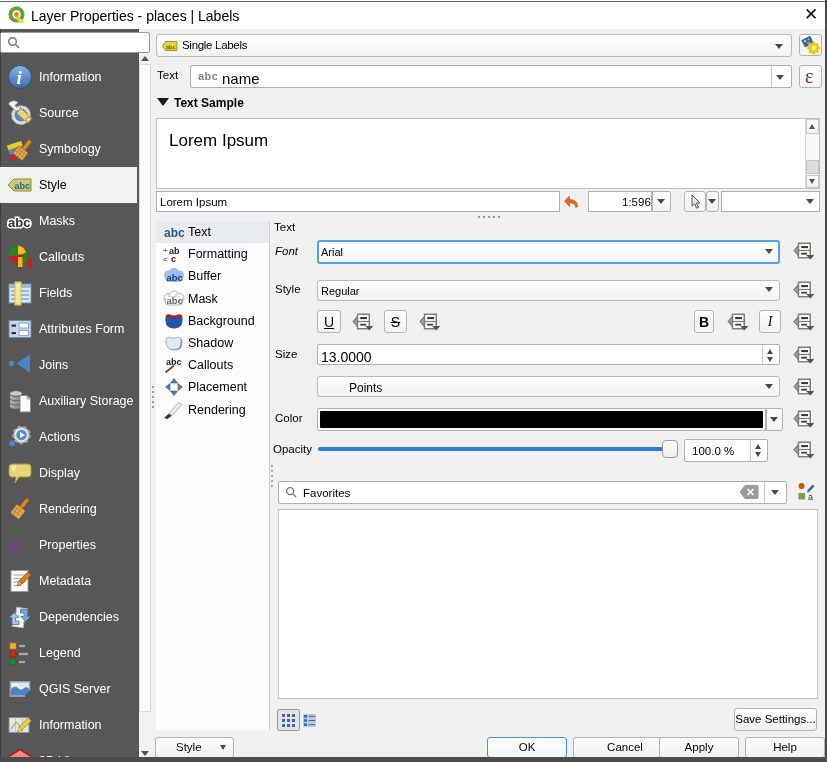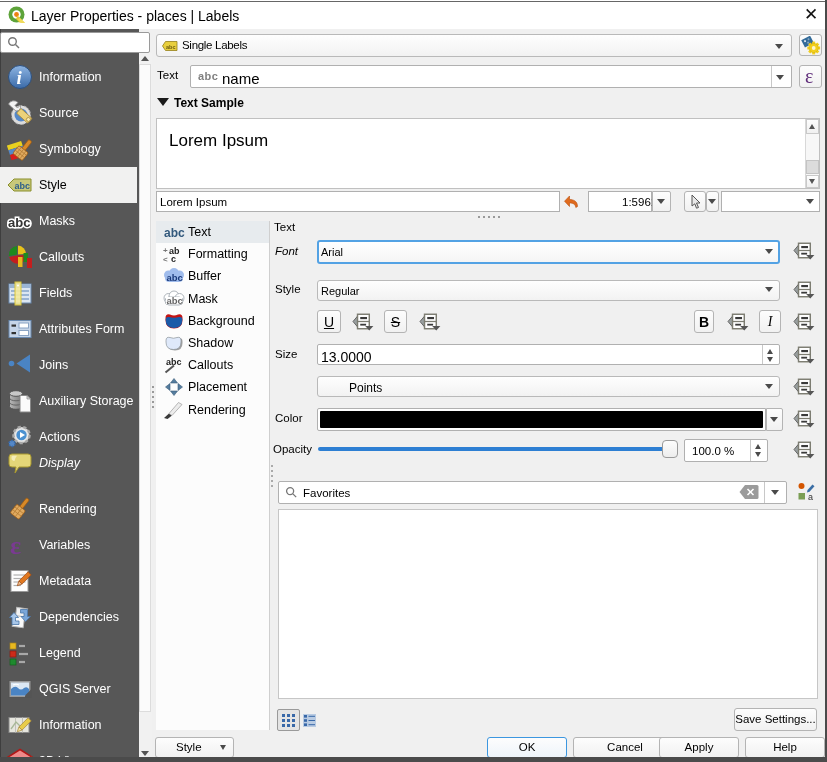"Display" div.sideitem { font-style: italic -> none; top: 445px -> 455px }
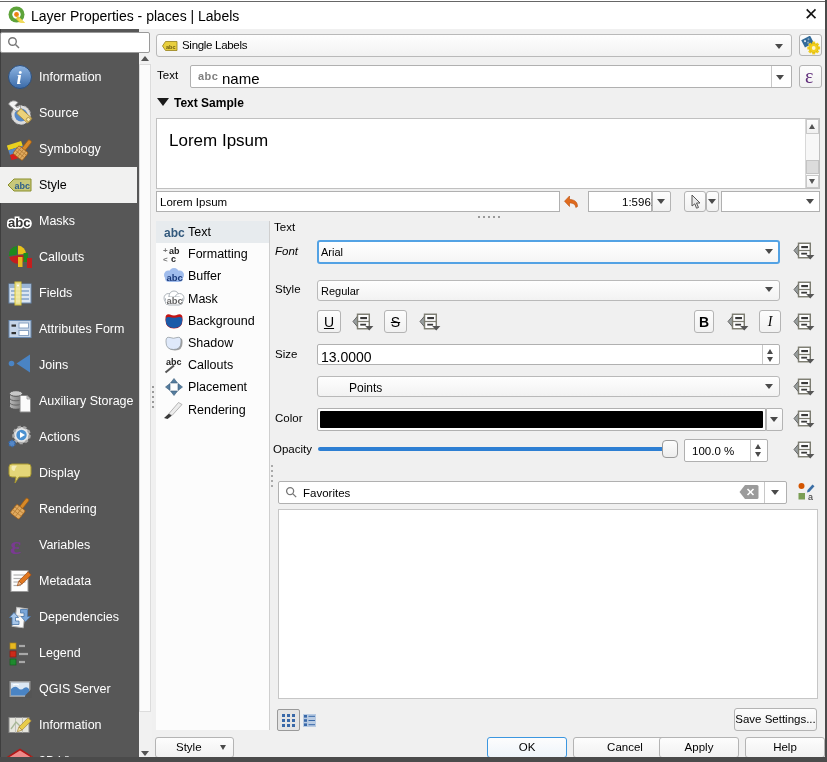"Variables" span.txt { text: Variables -> Properties }
